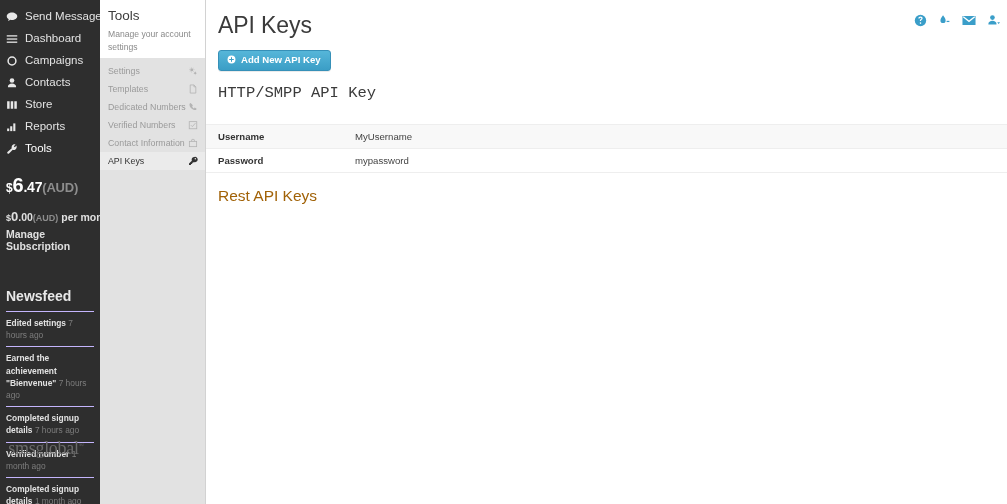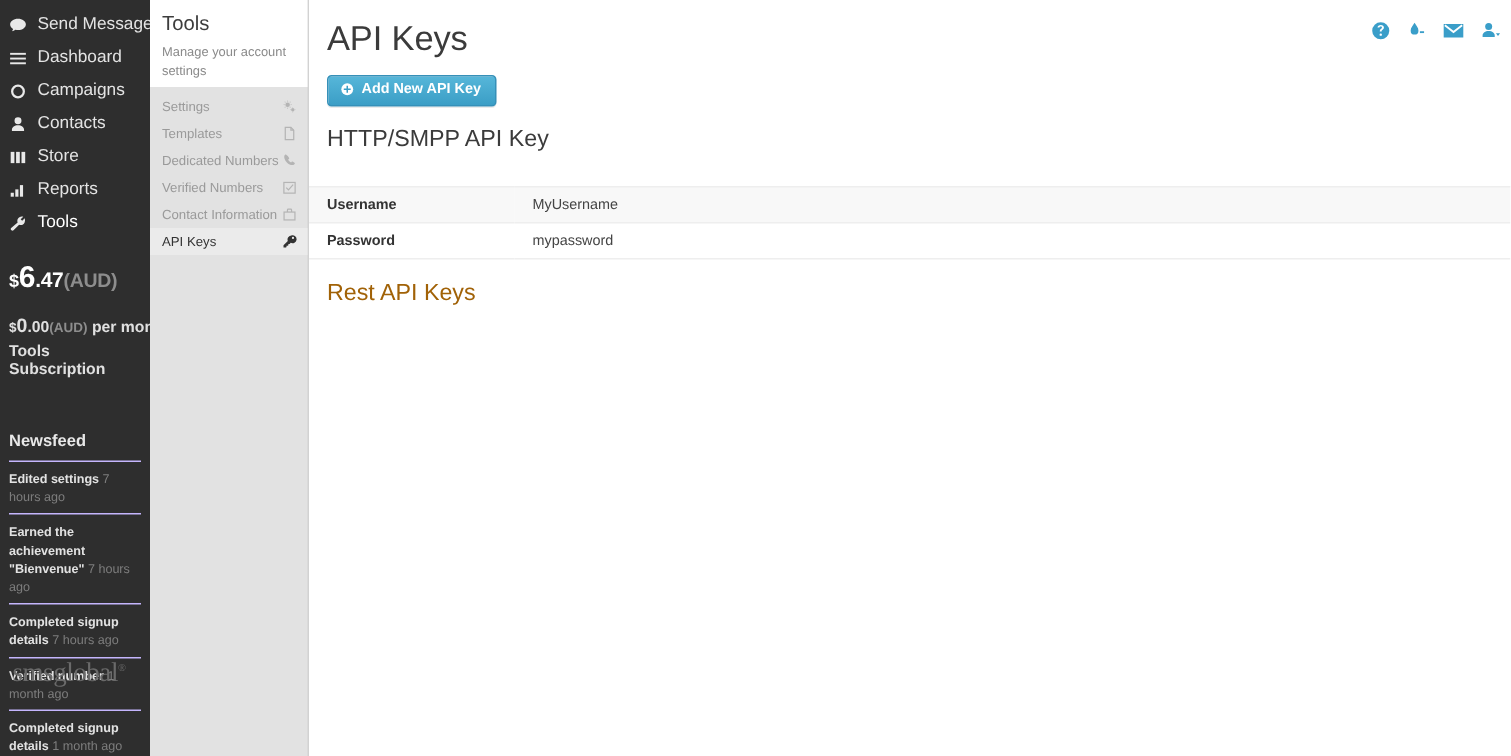"HTTP/SMPP API Key" .section-title { font-family: none -> Liberation Mono, monospace }
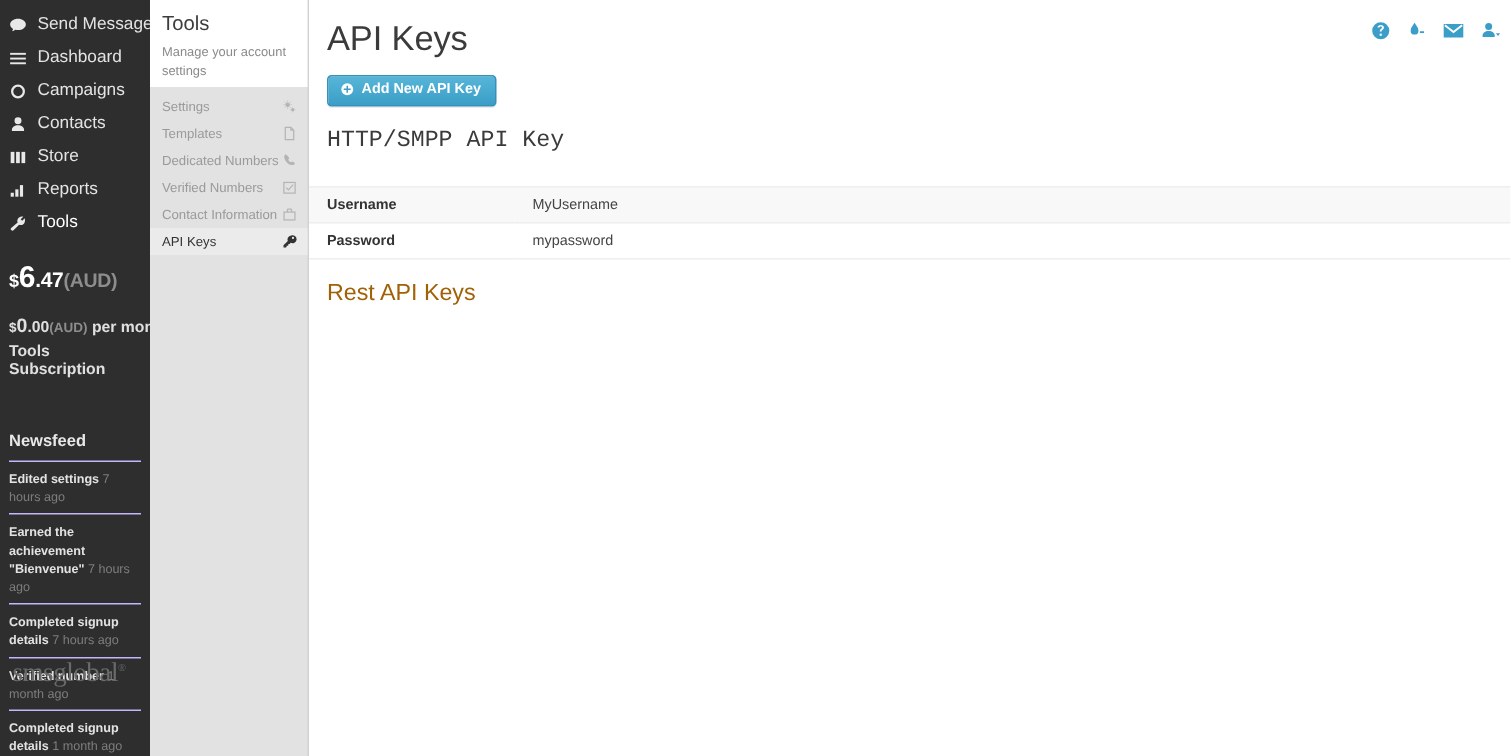"Tools Subscription" div.plan-name { text: Tools -> Manage }
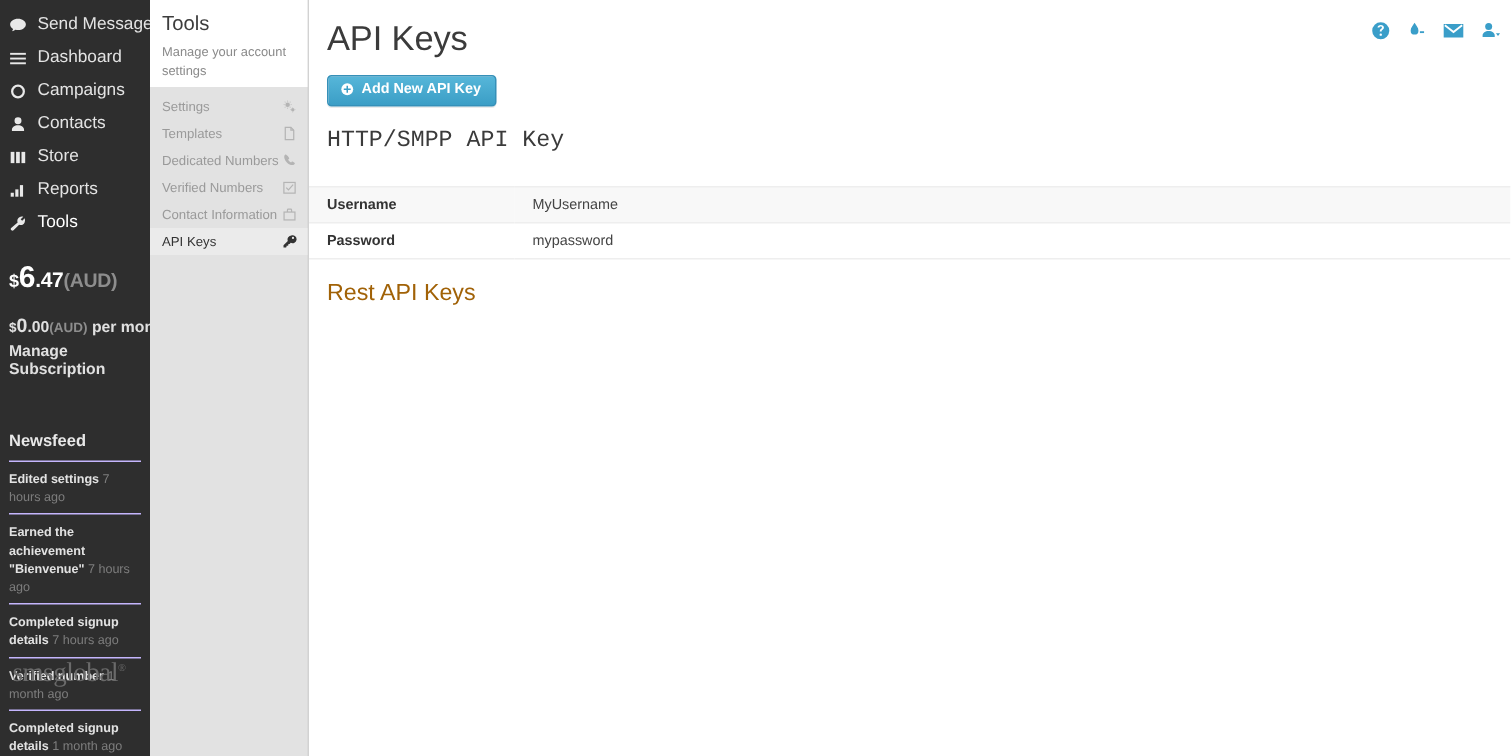"Newsfeed" .newsfeed-title { font-size: 11px -> 14px }
